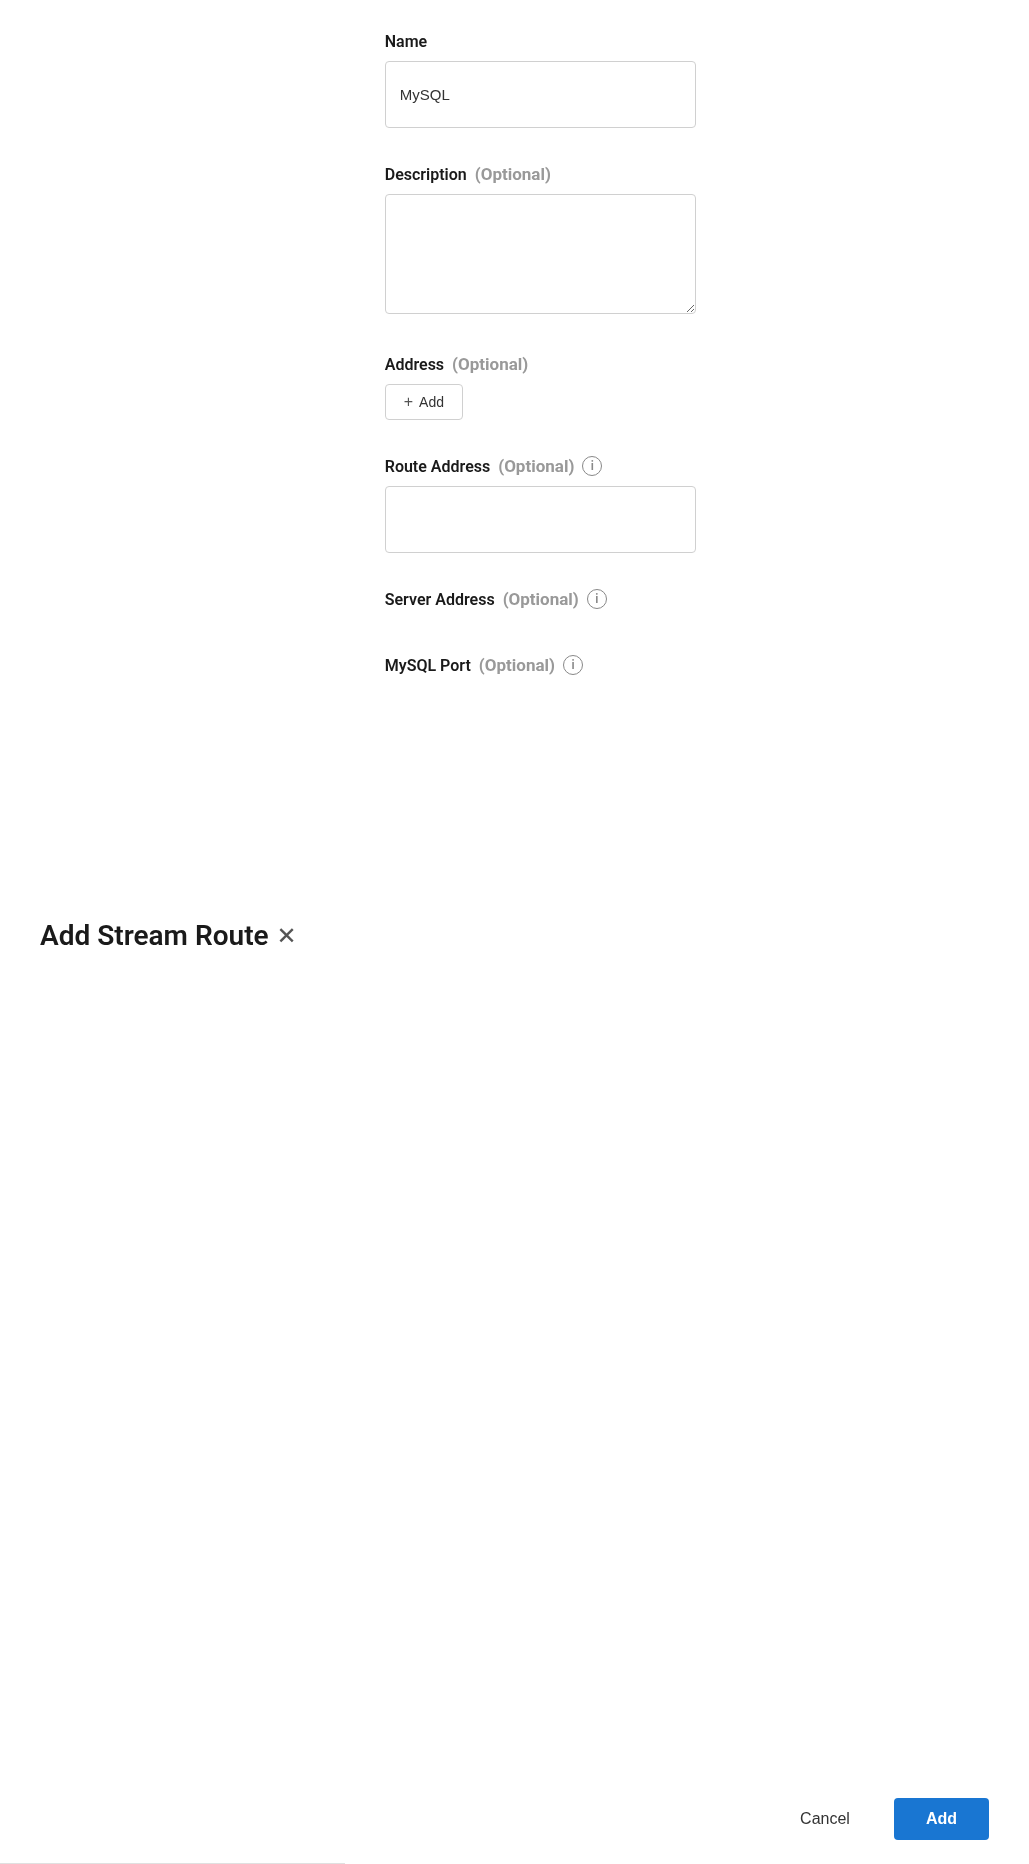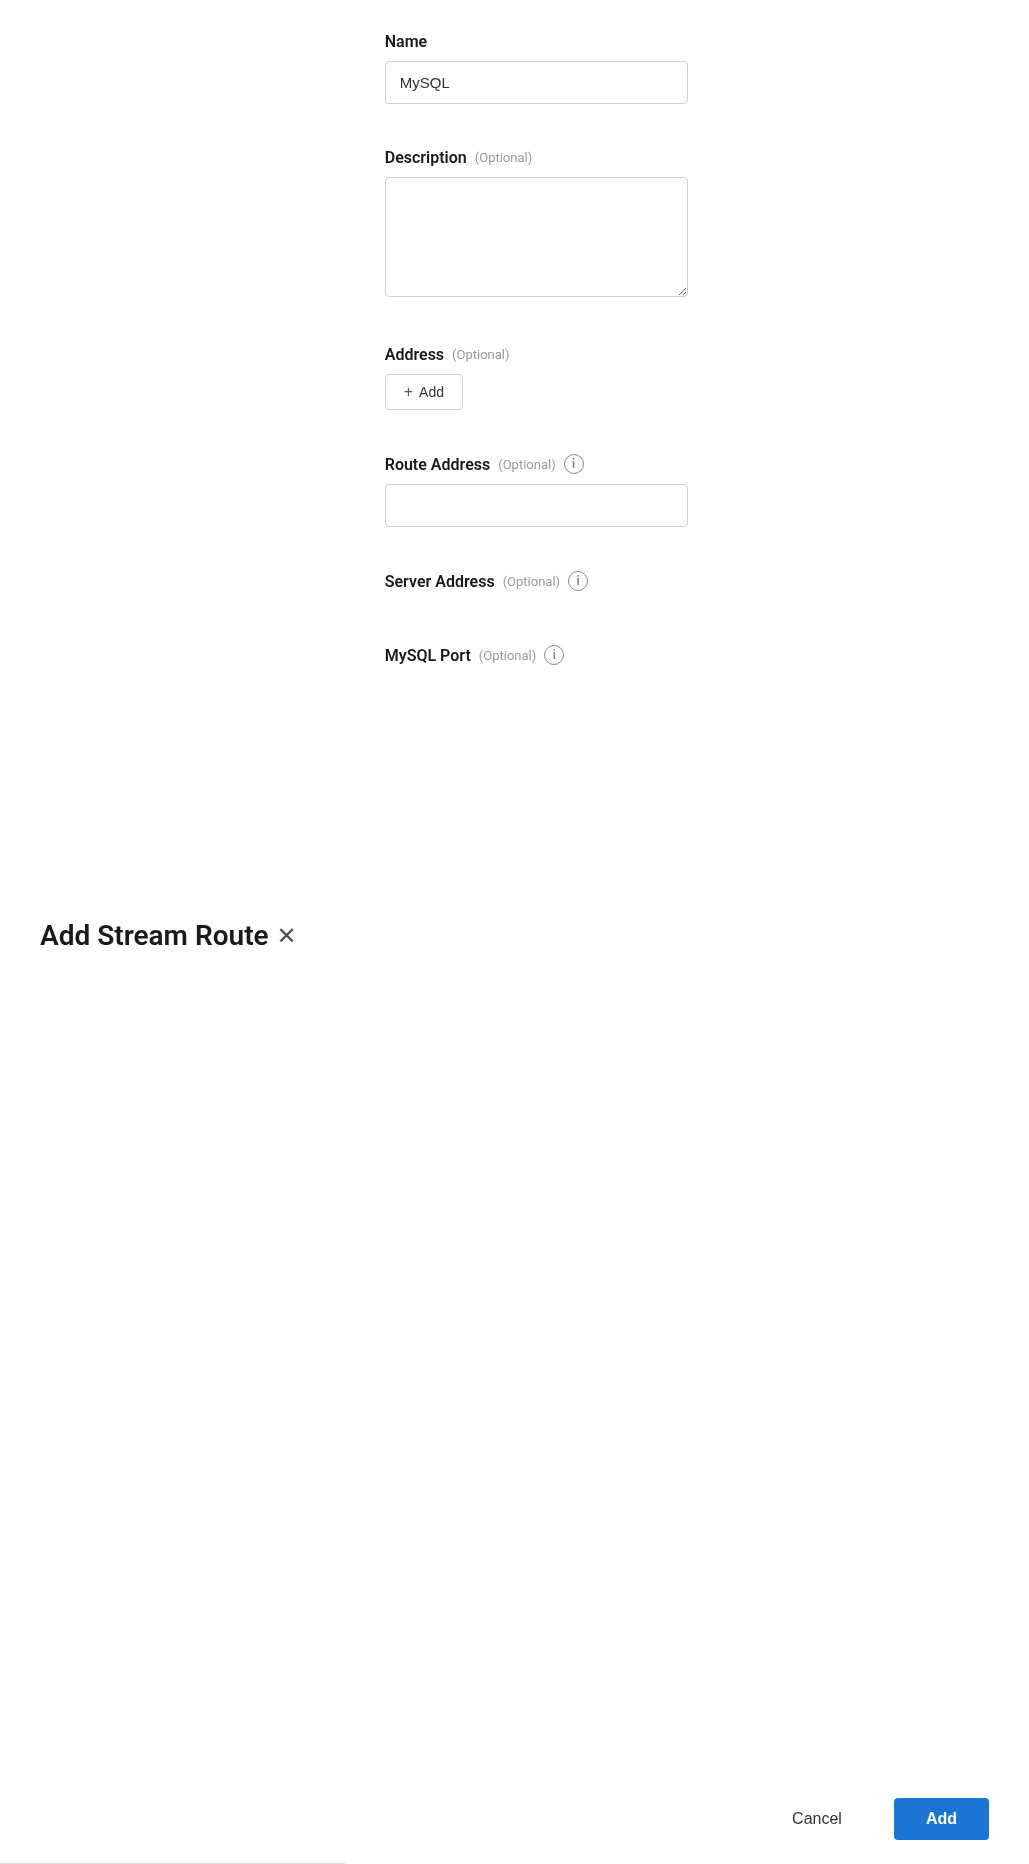"Name" .dialog-body { gap: 16px -> 8px }
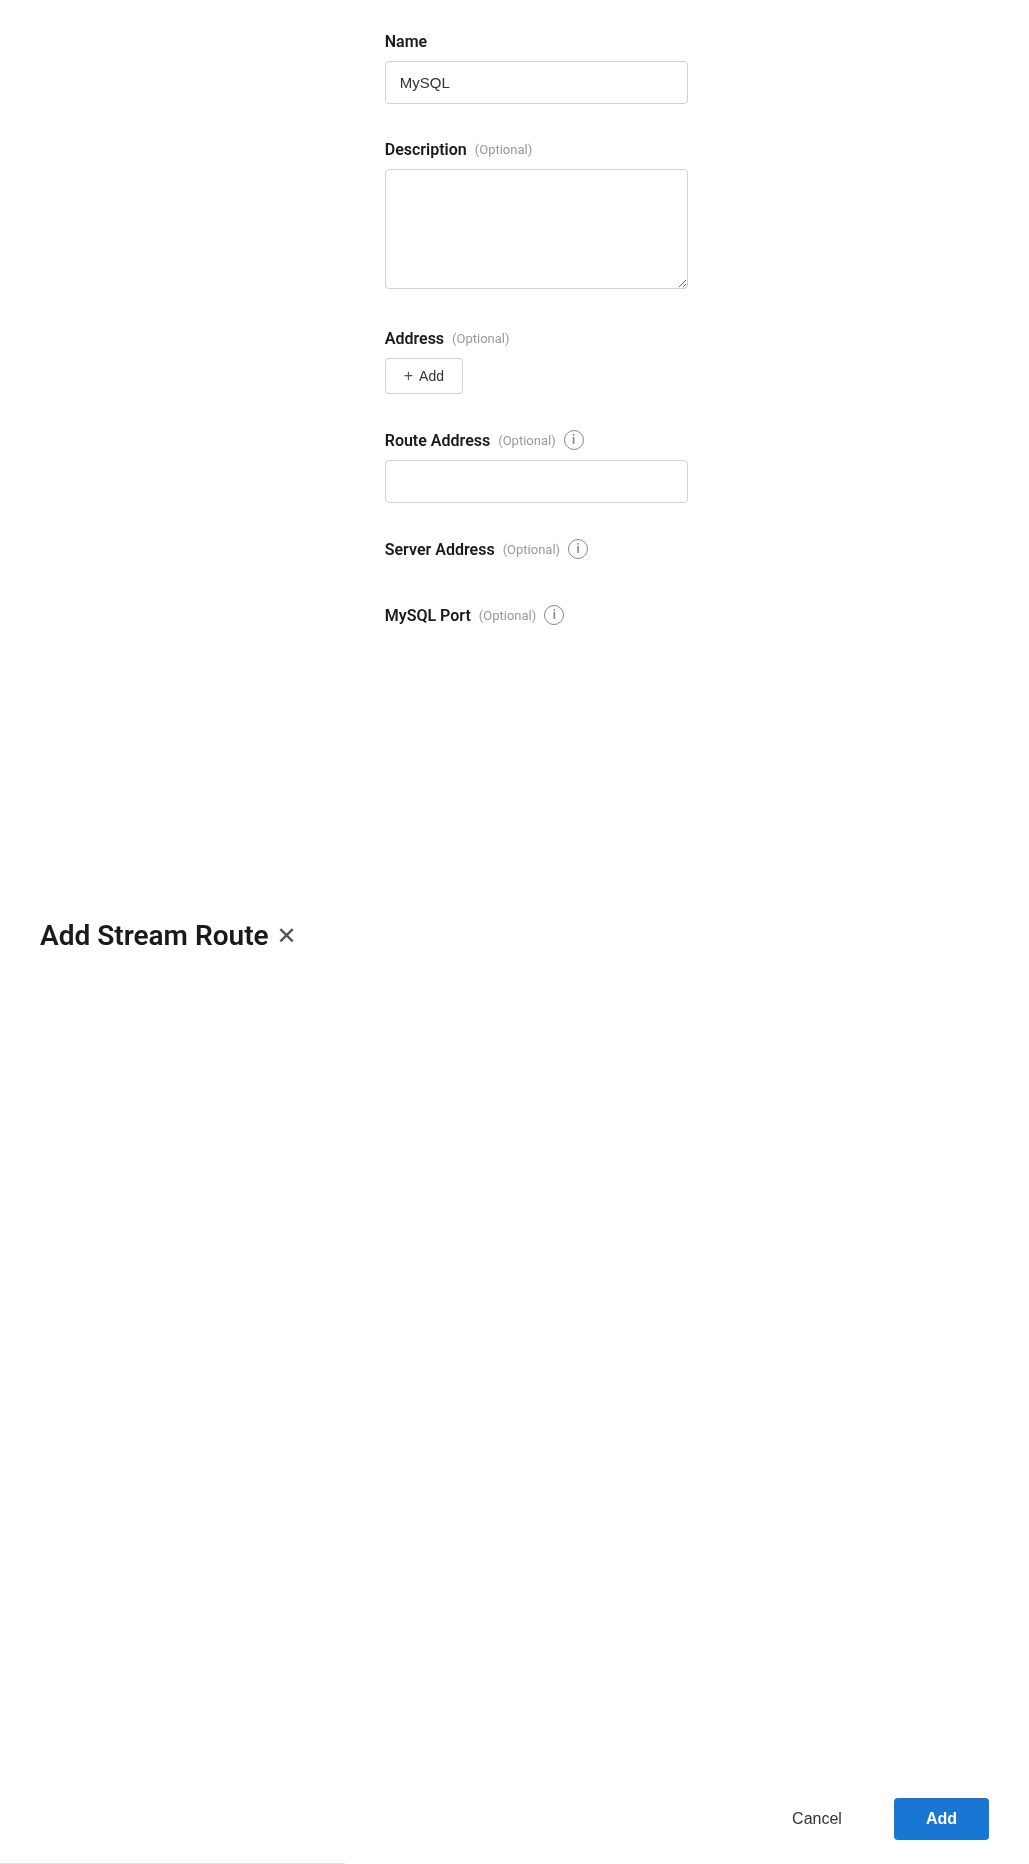"MySQL" .form-input { padding: 12px 14px -> 24px 14px }
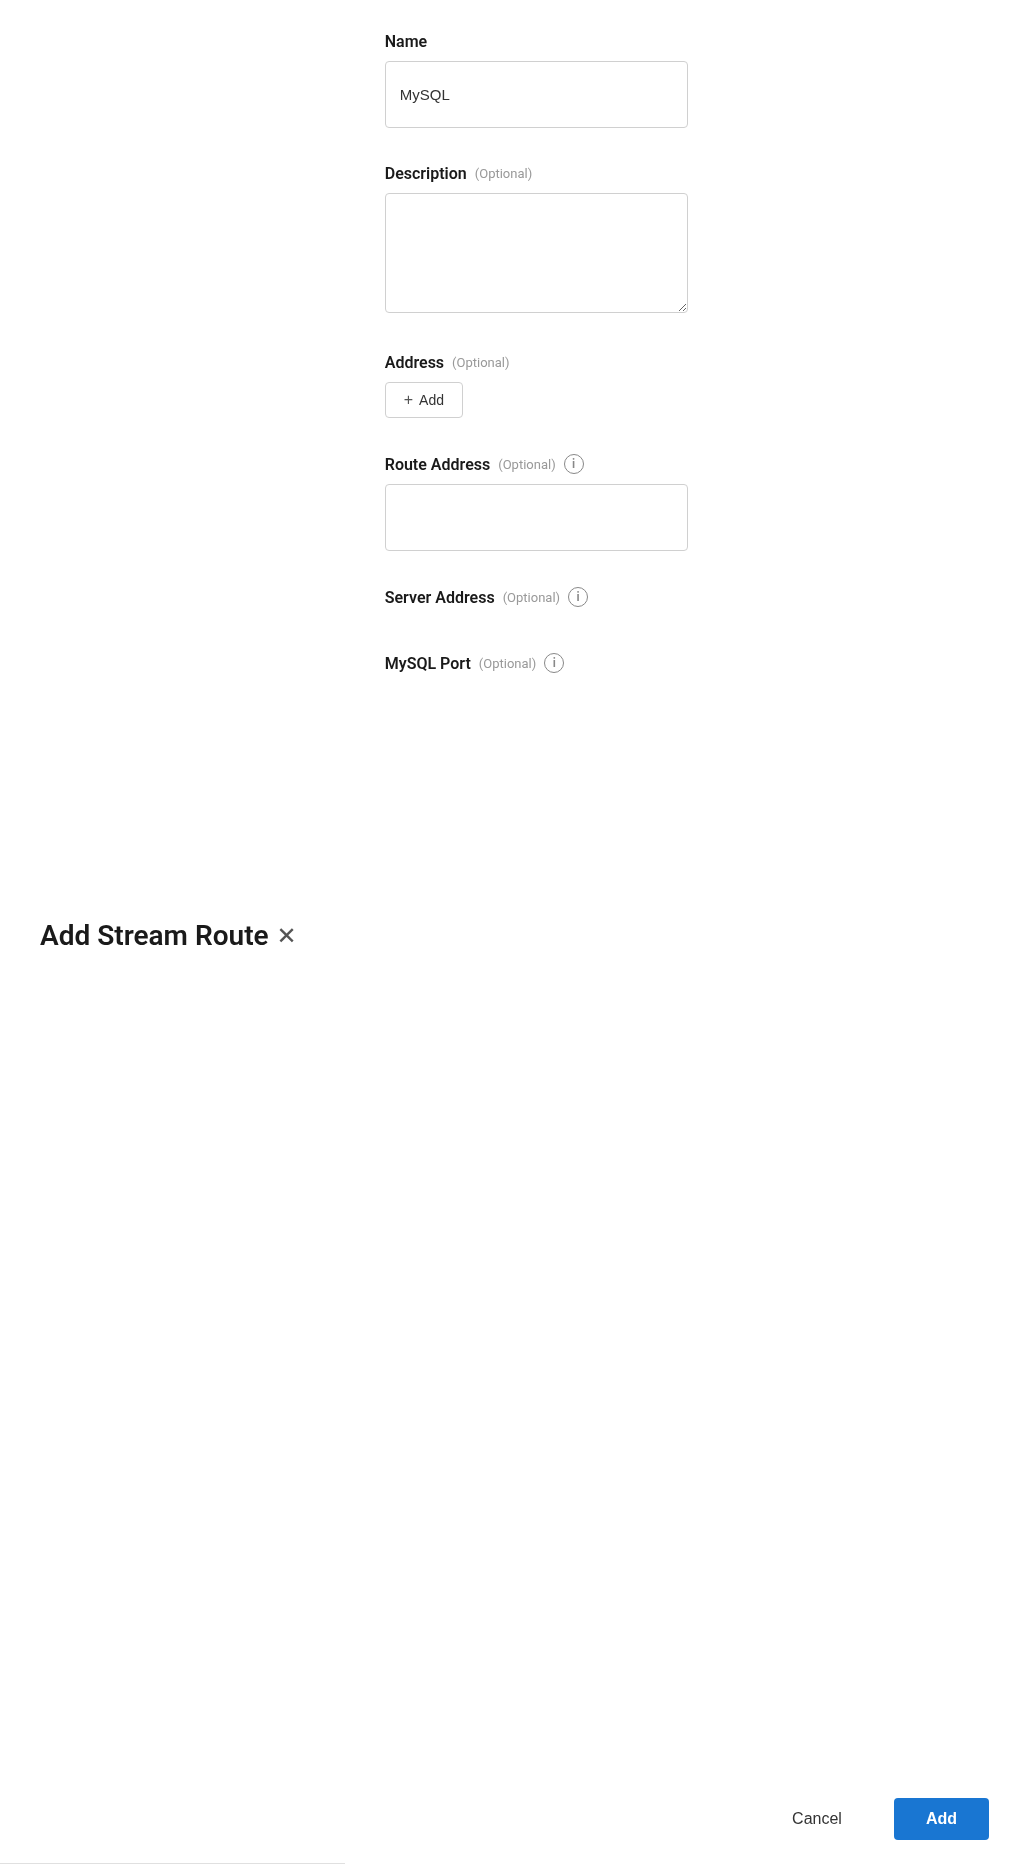"(Optional)" .form-label-optional { font-size: 13px -> 17px; font-weight: 400 -> 700 }
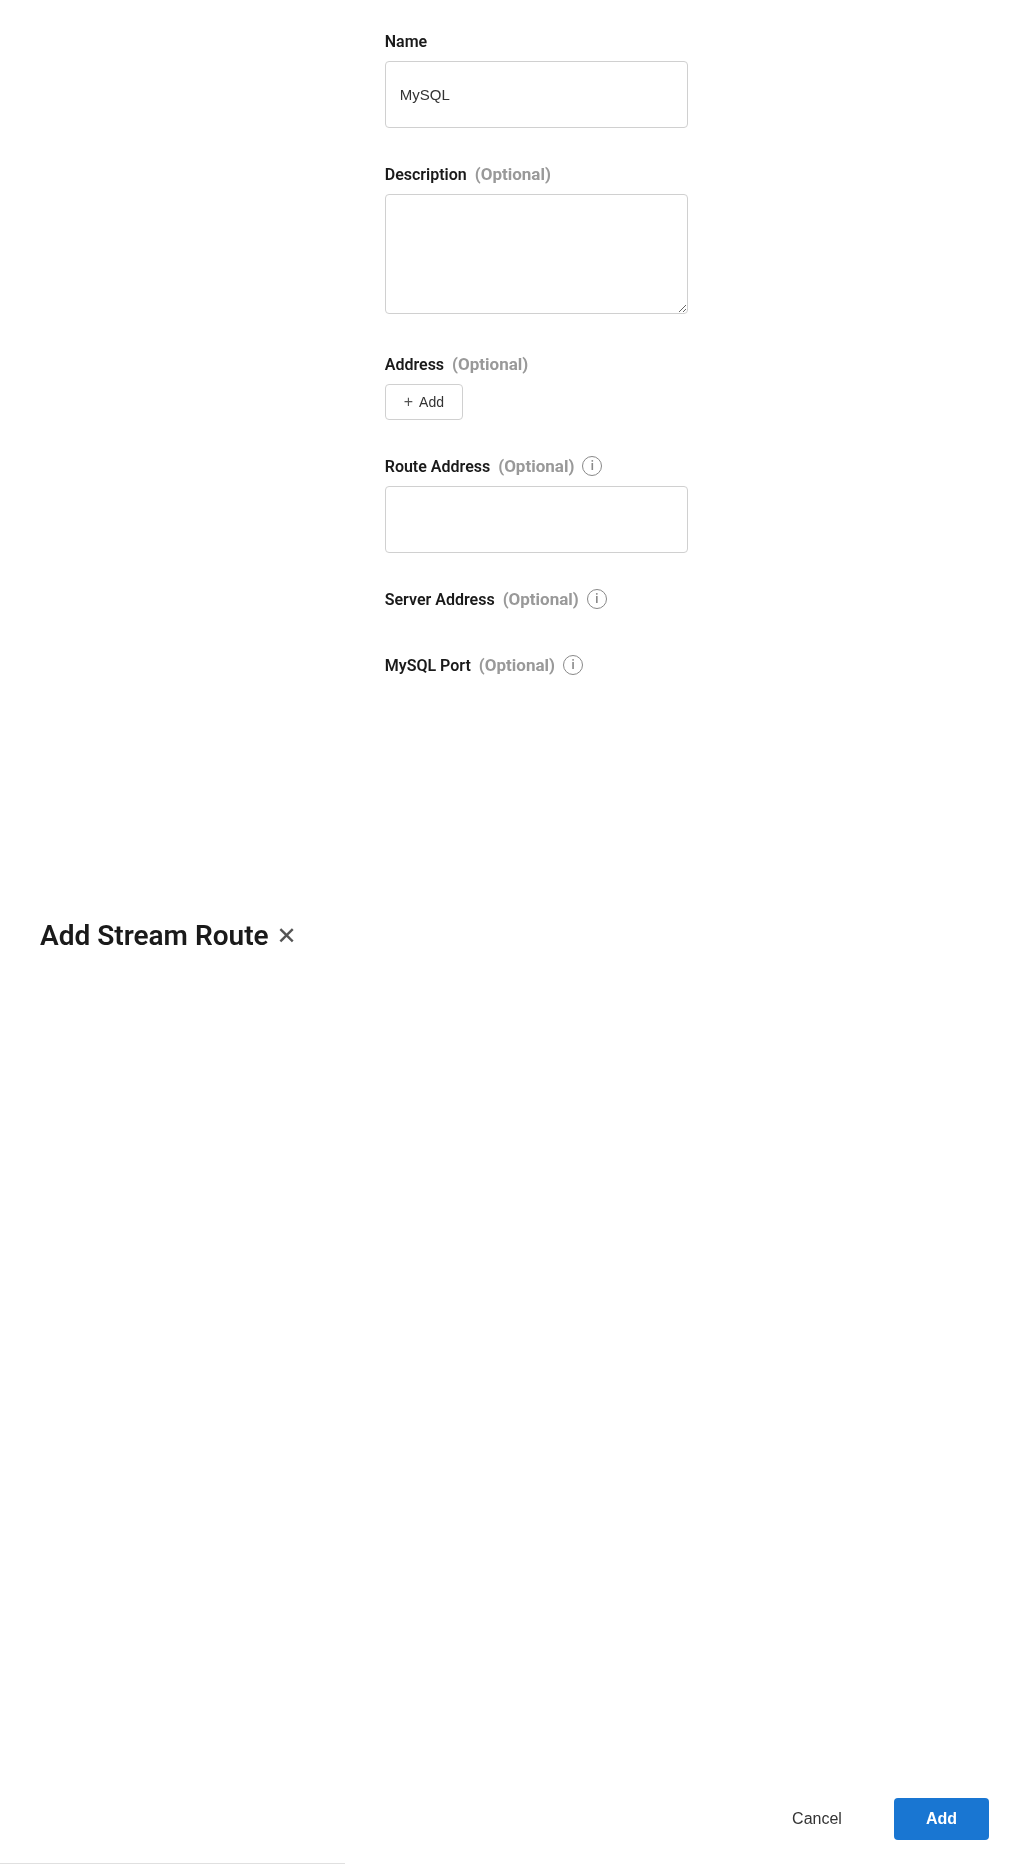"Cancel" .dialog-footer { gap: 28px -> 20px }
